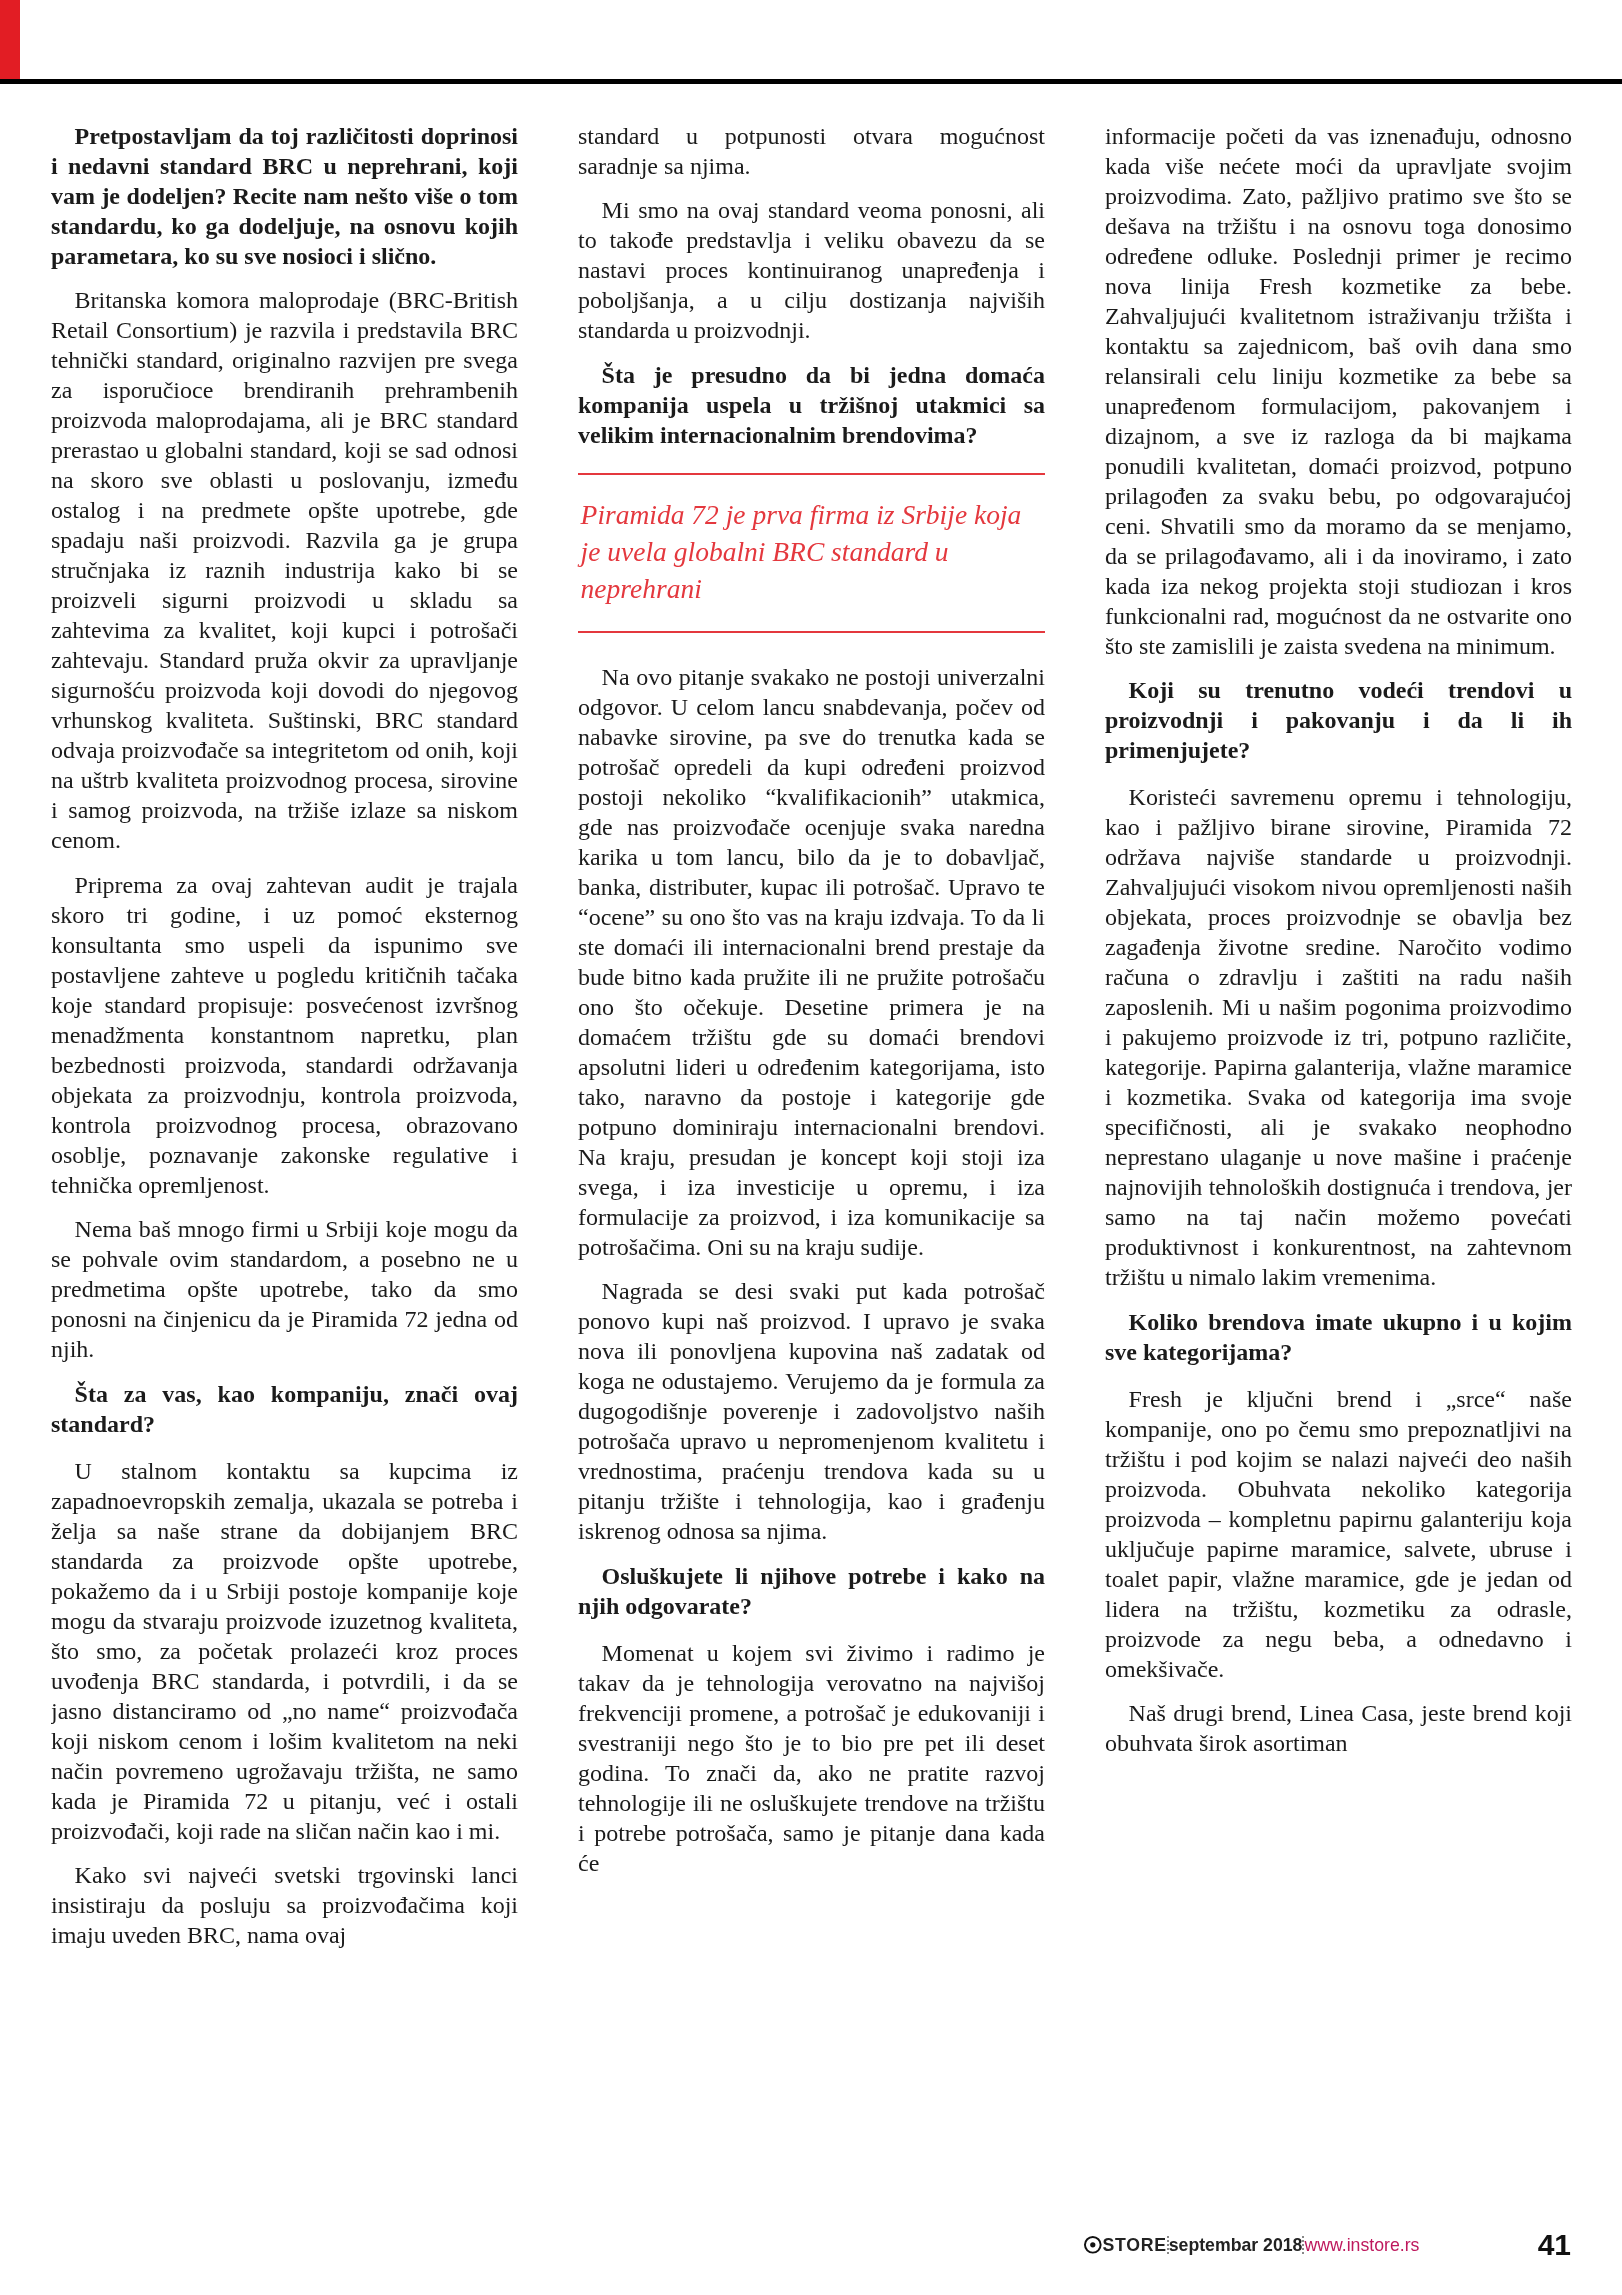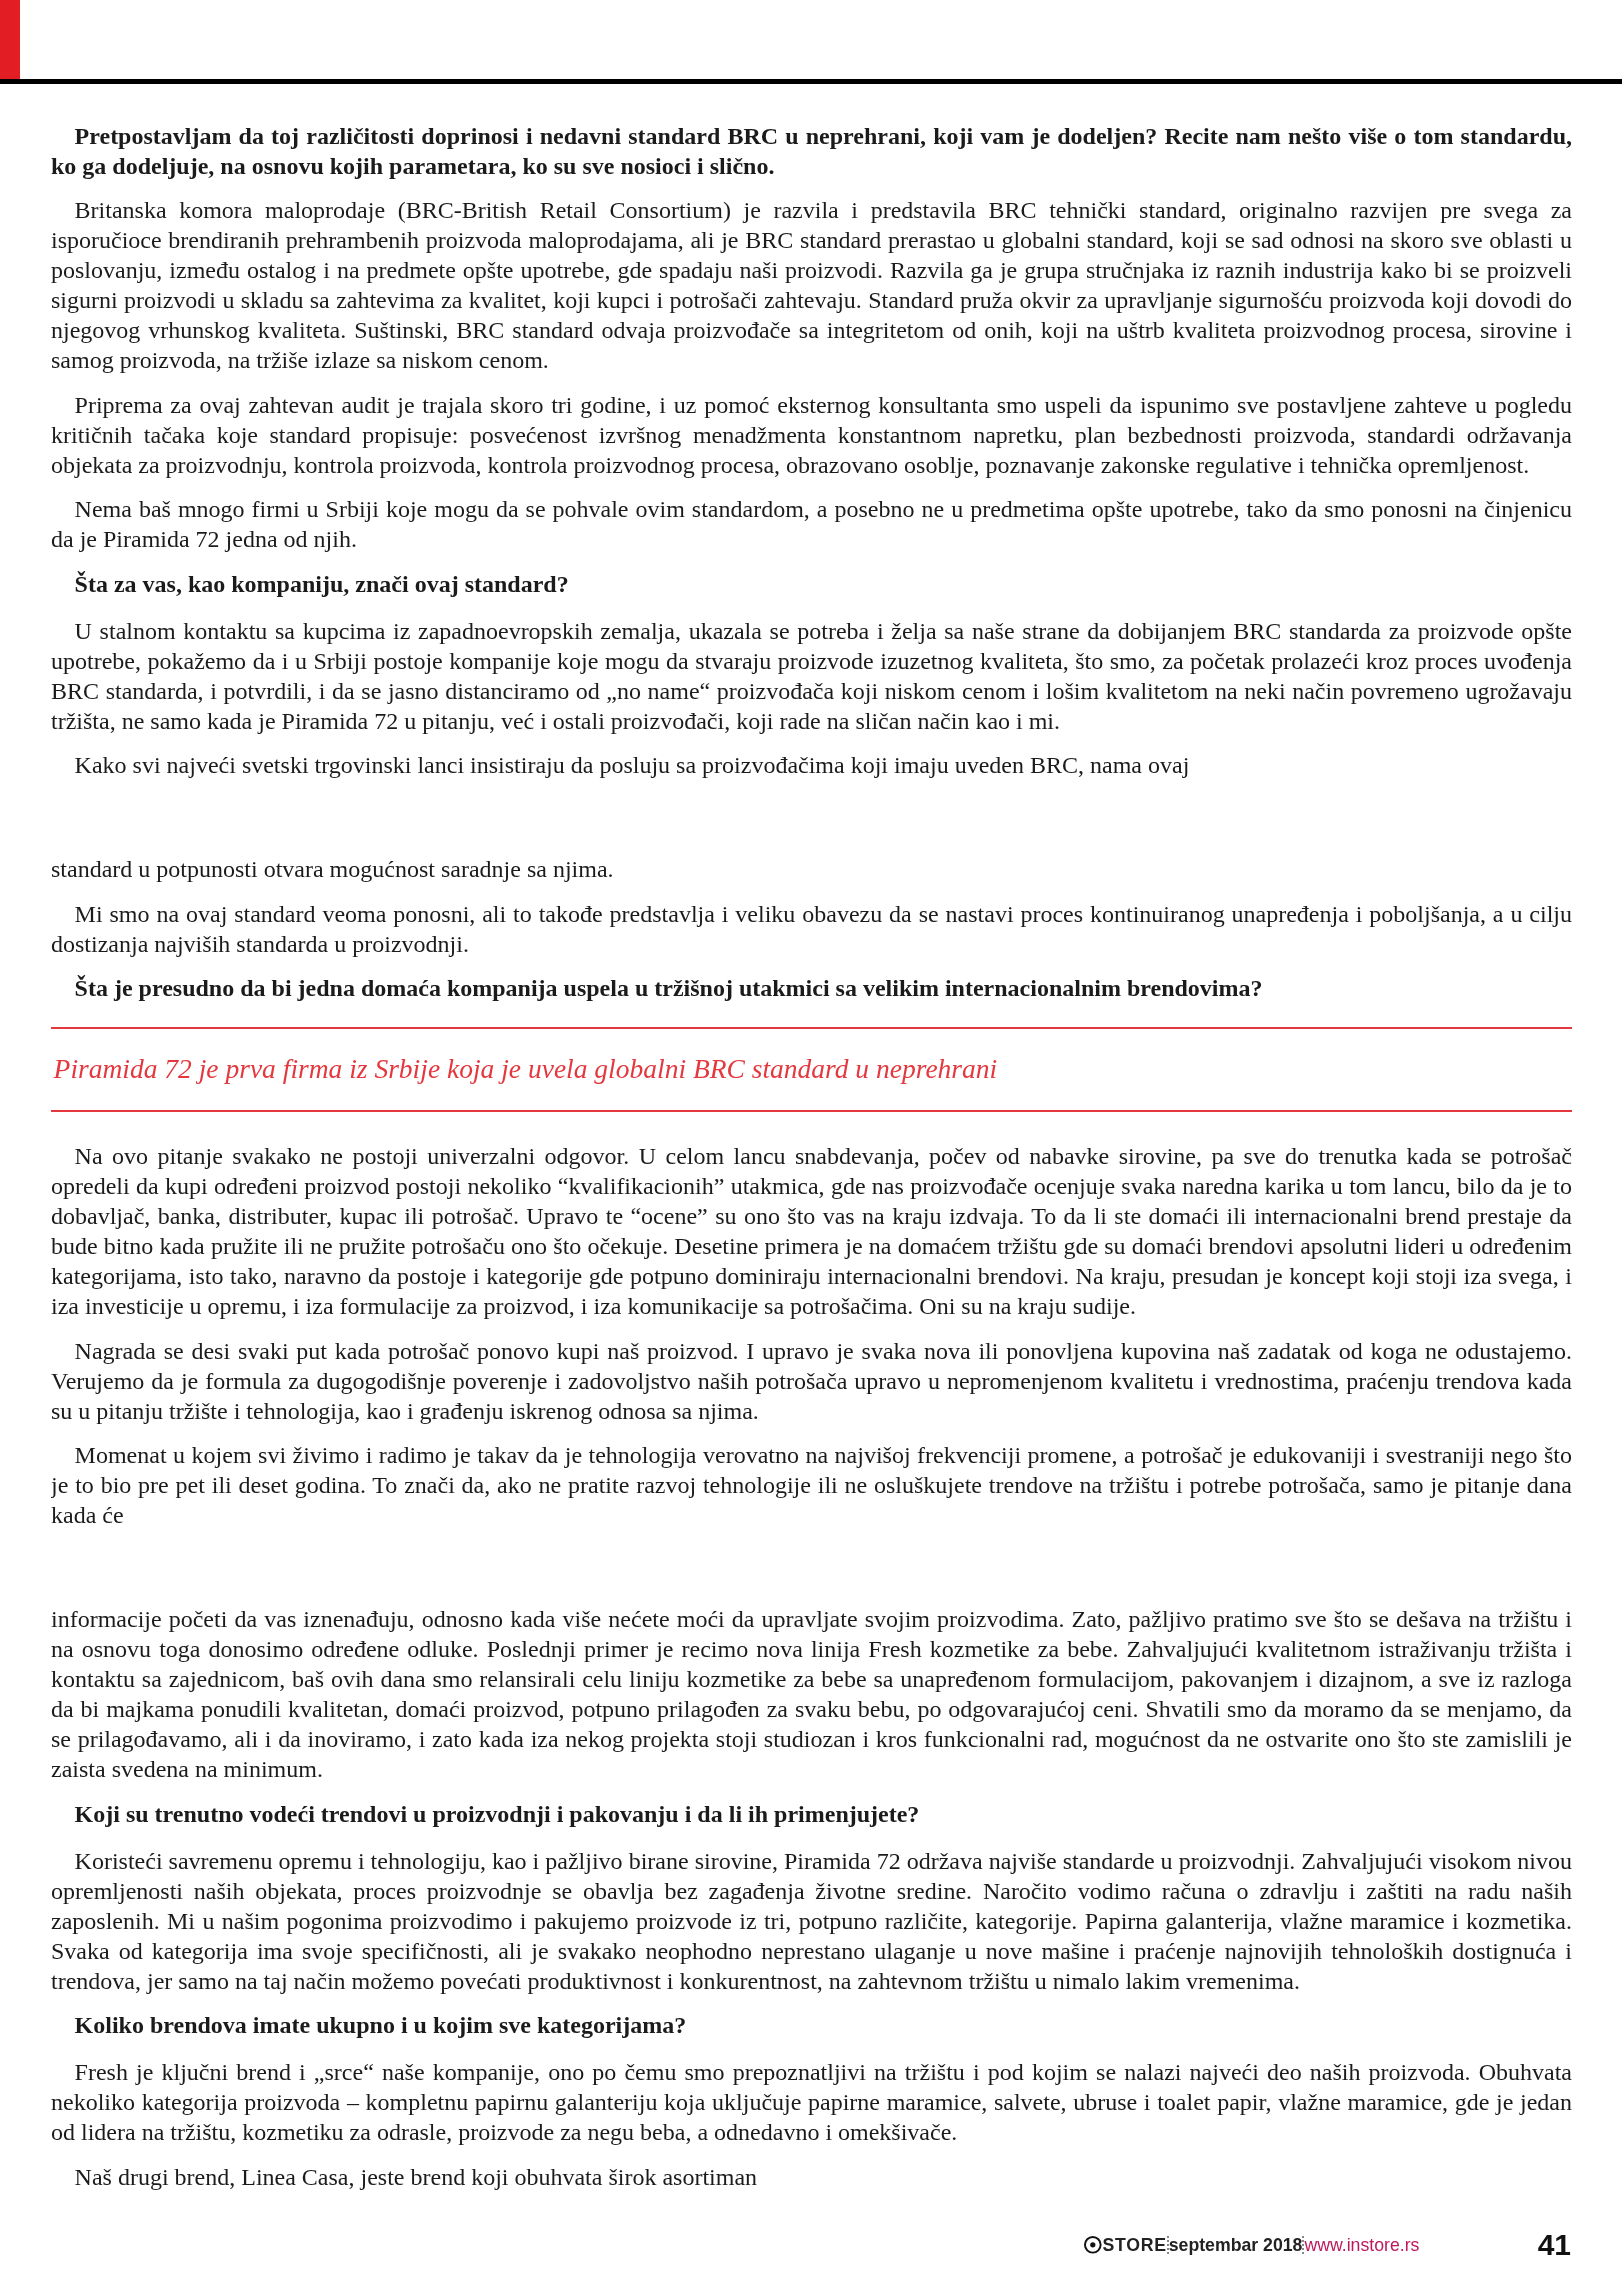"Pretpostavljam da toj različitosti" .columns { flex-direction: column -> none }
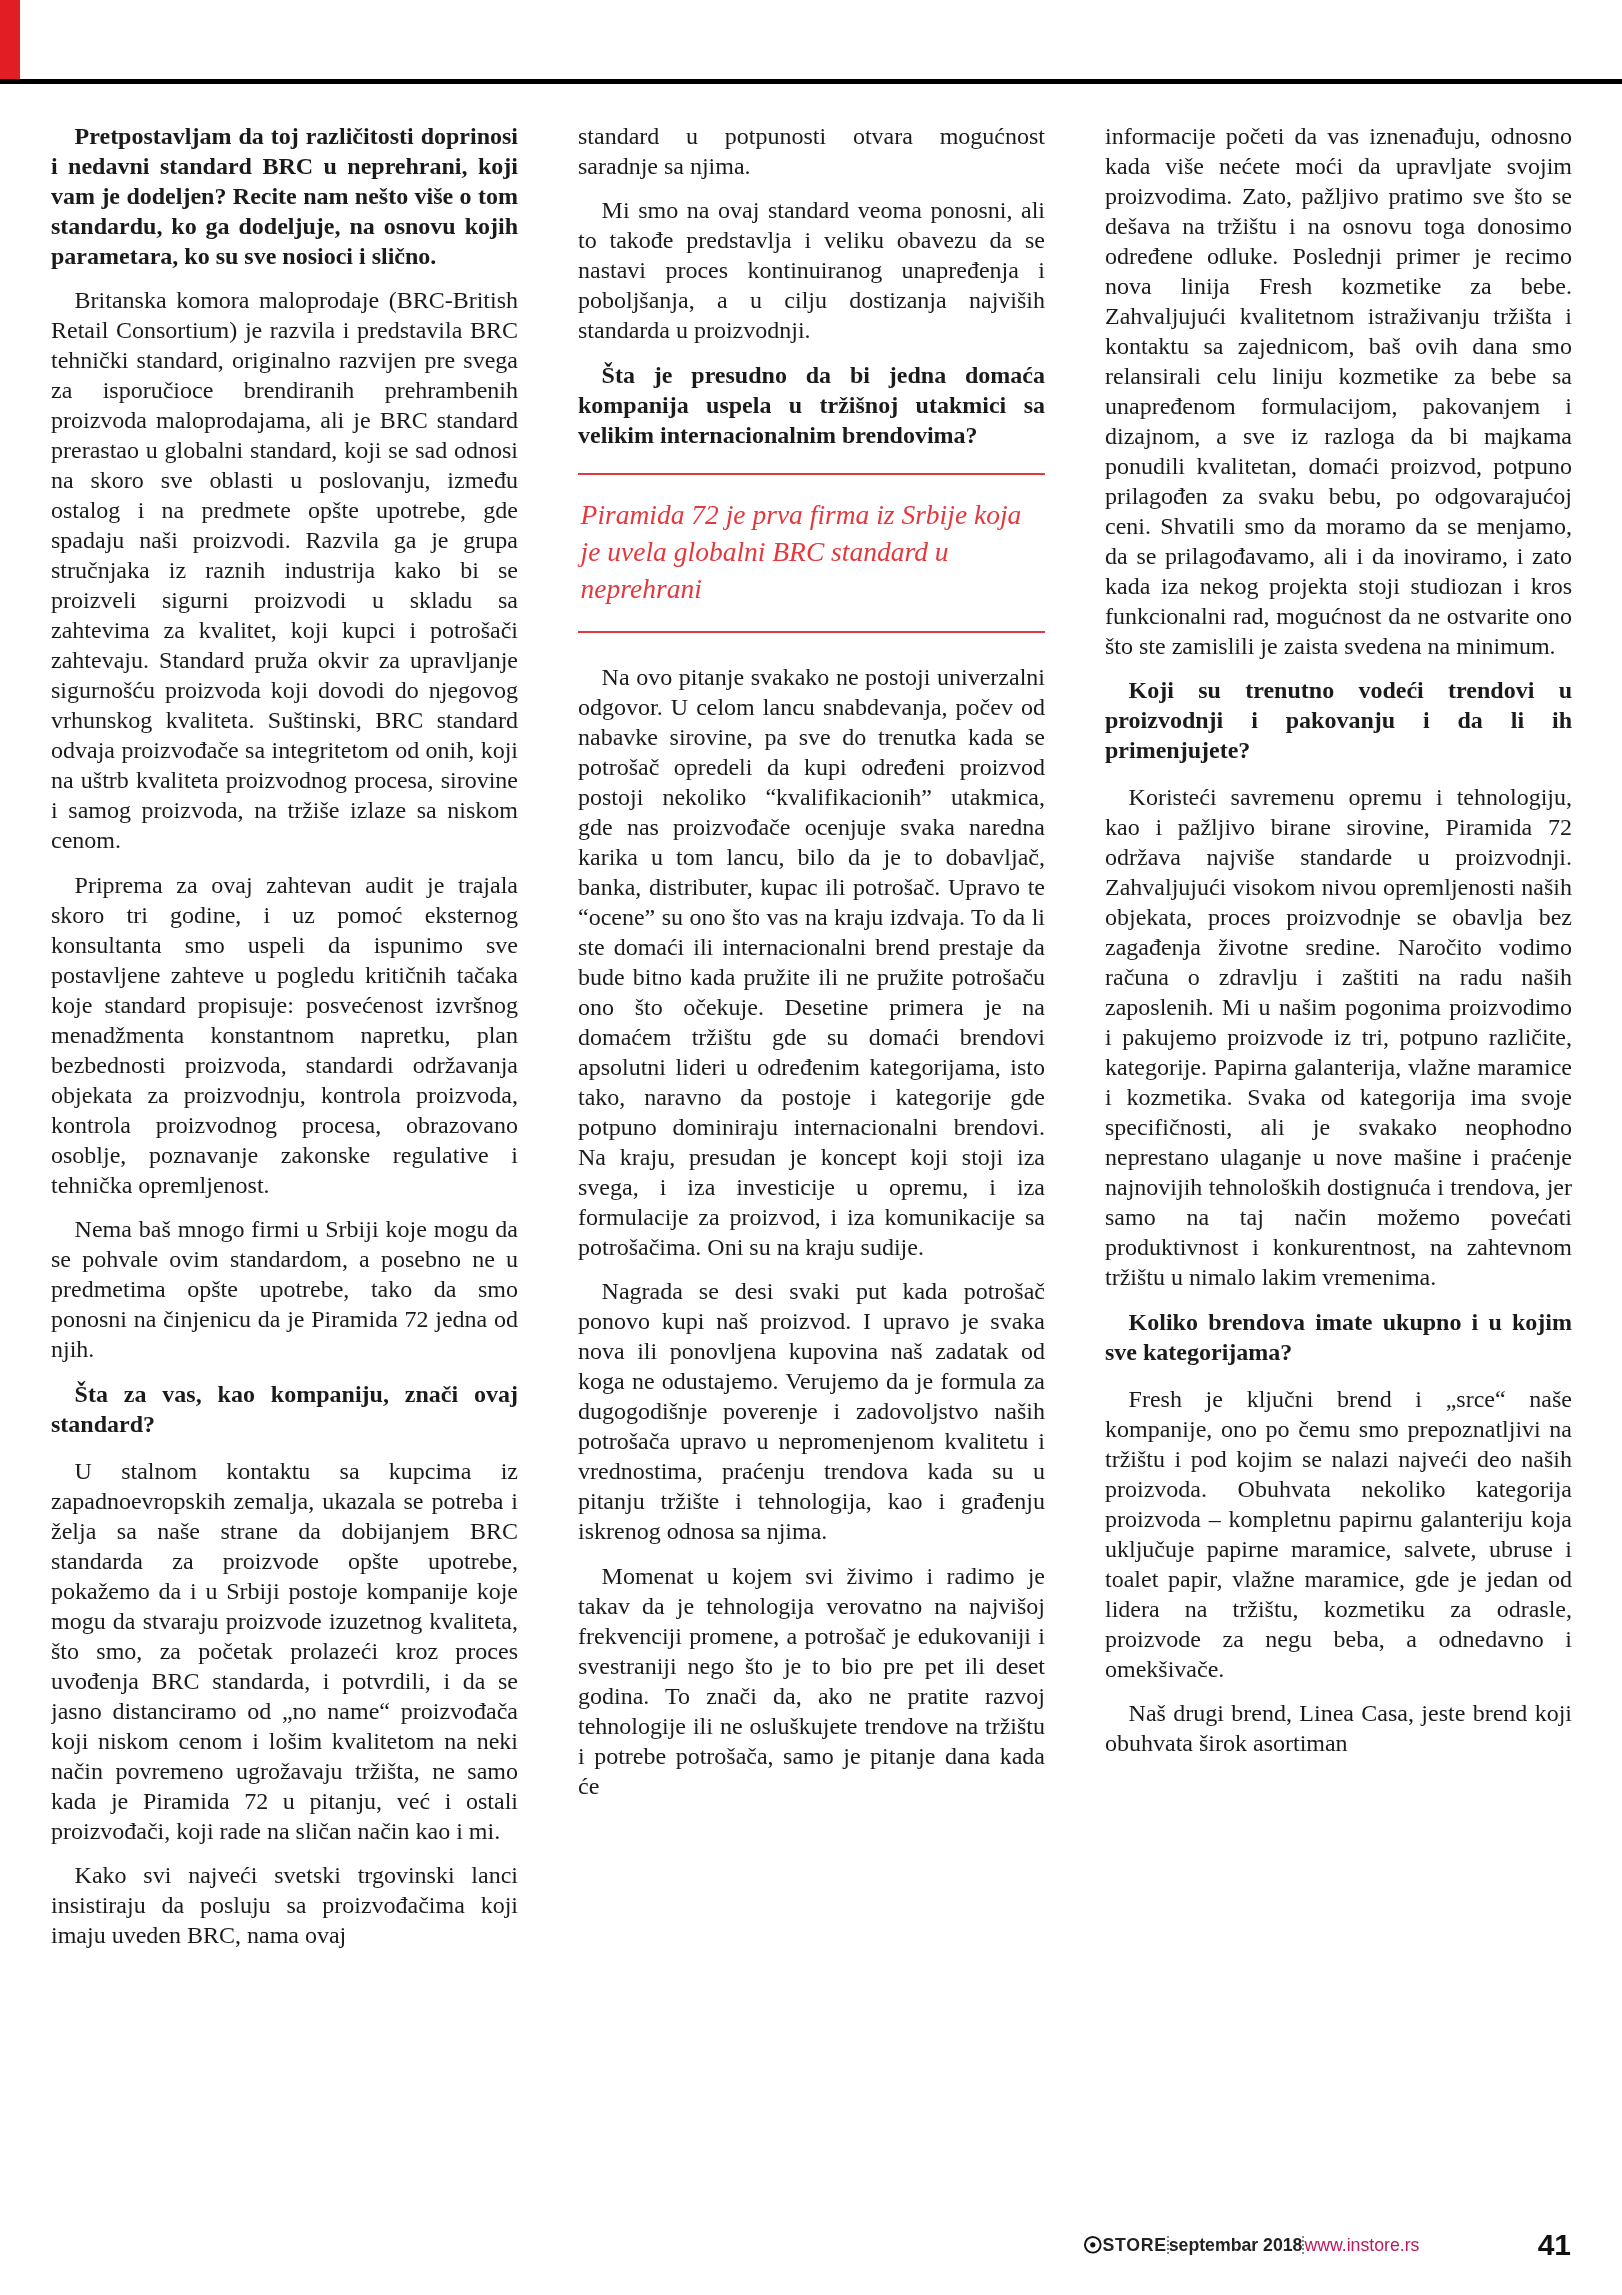"Osluškujete li njihove potrebe i" p.question { html: none -> <p>Osluškujete li njihove potrebe i kako na njih odgovarate?</p> }
